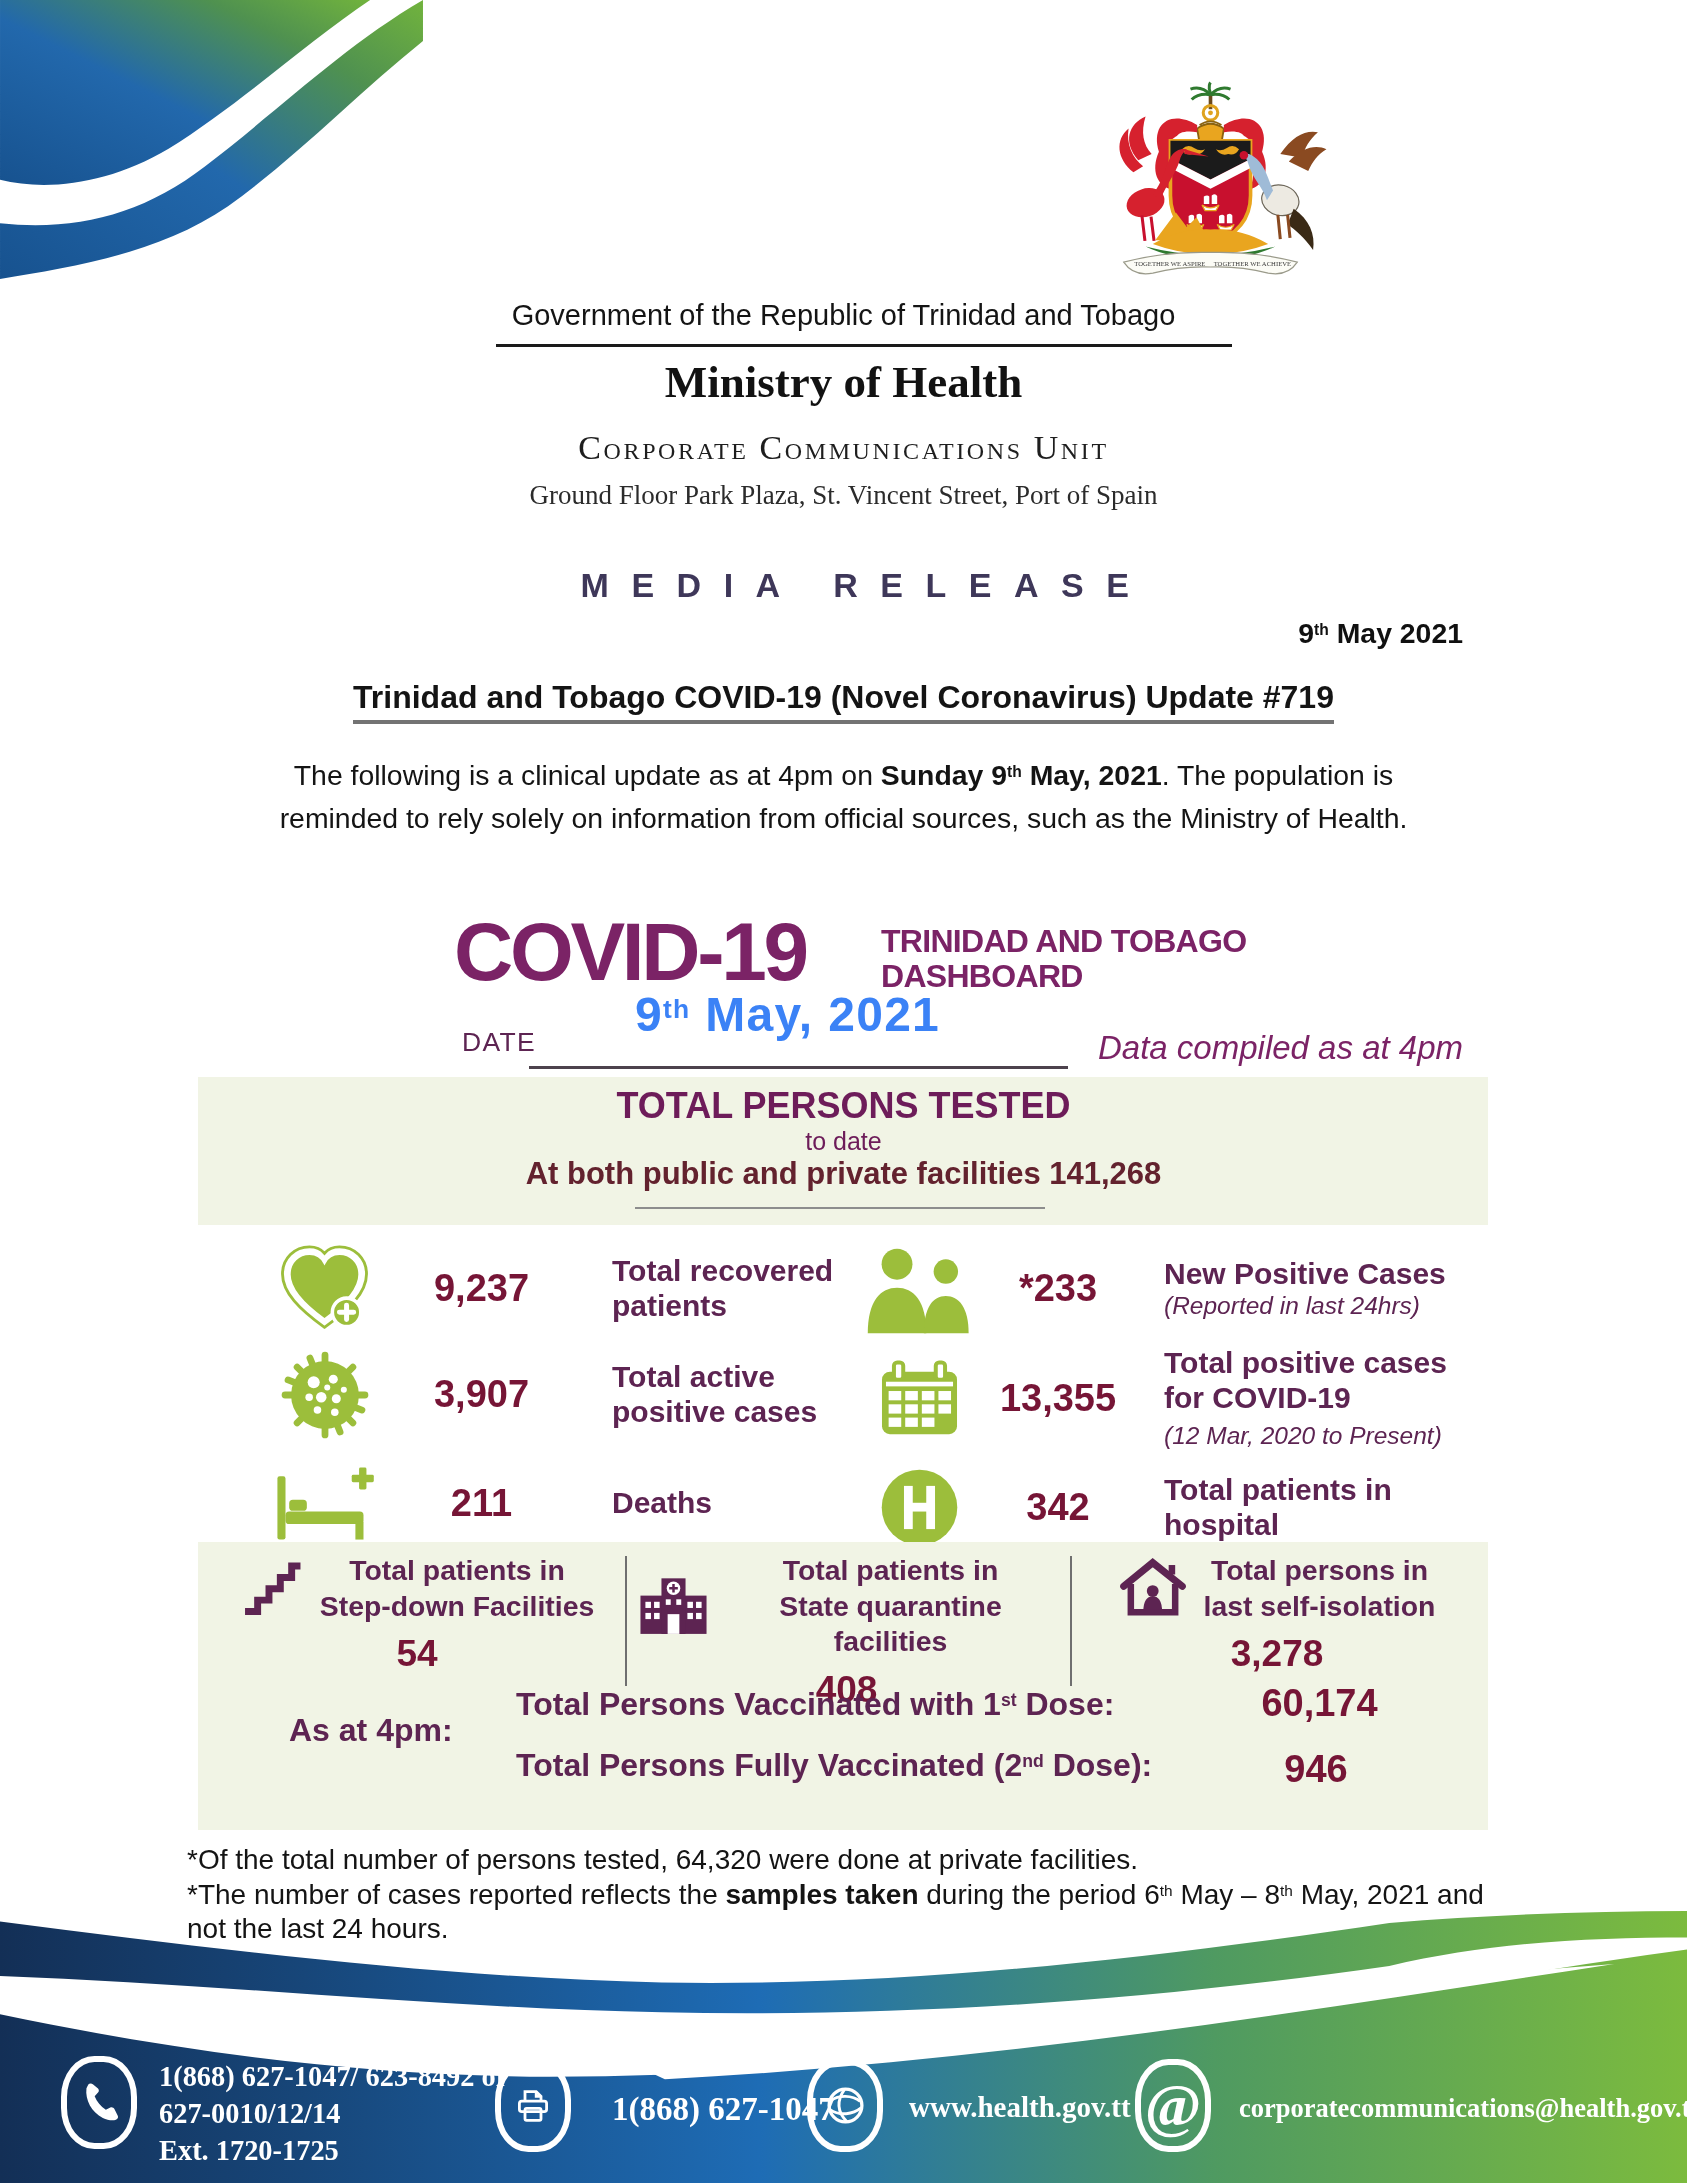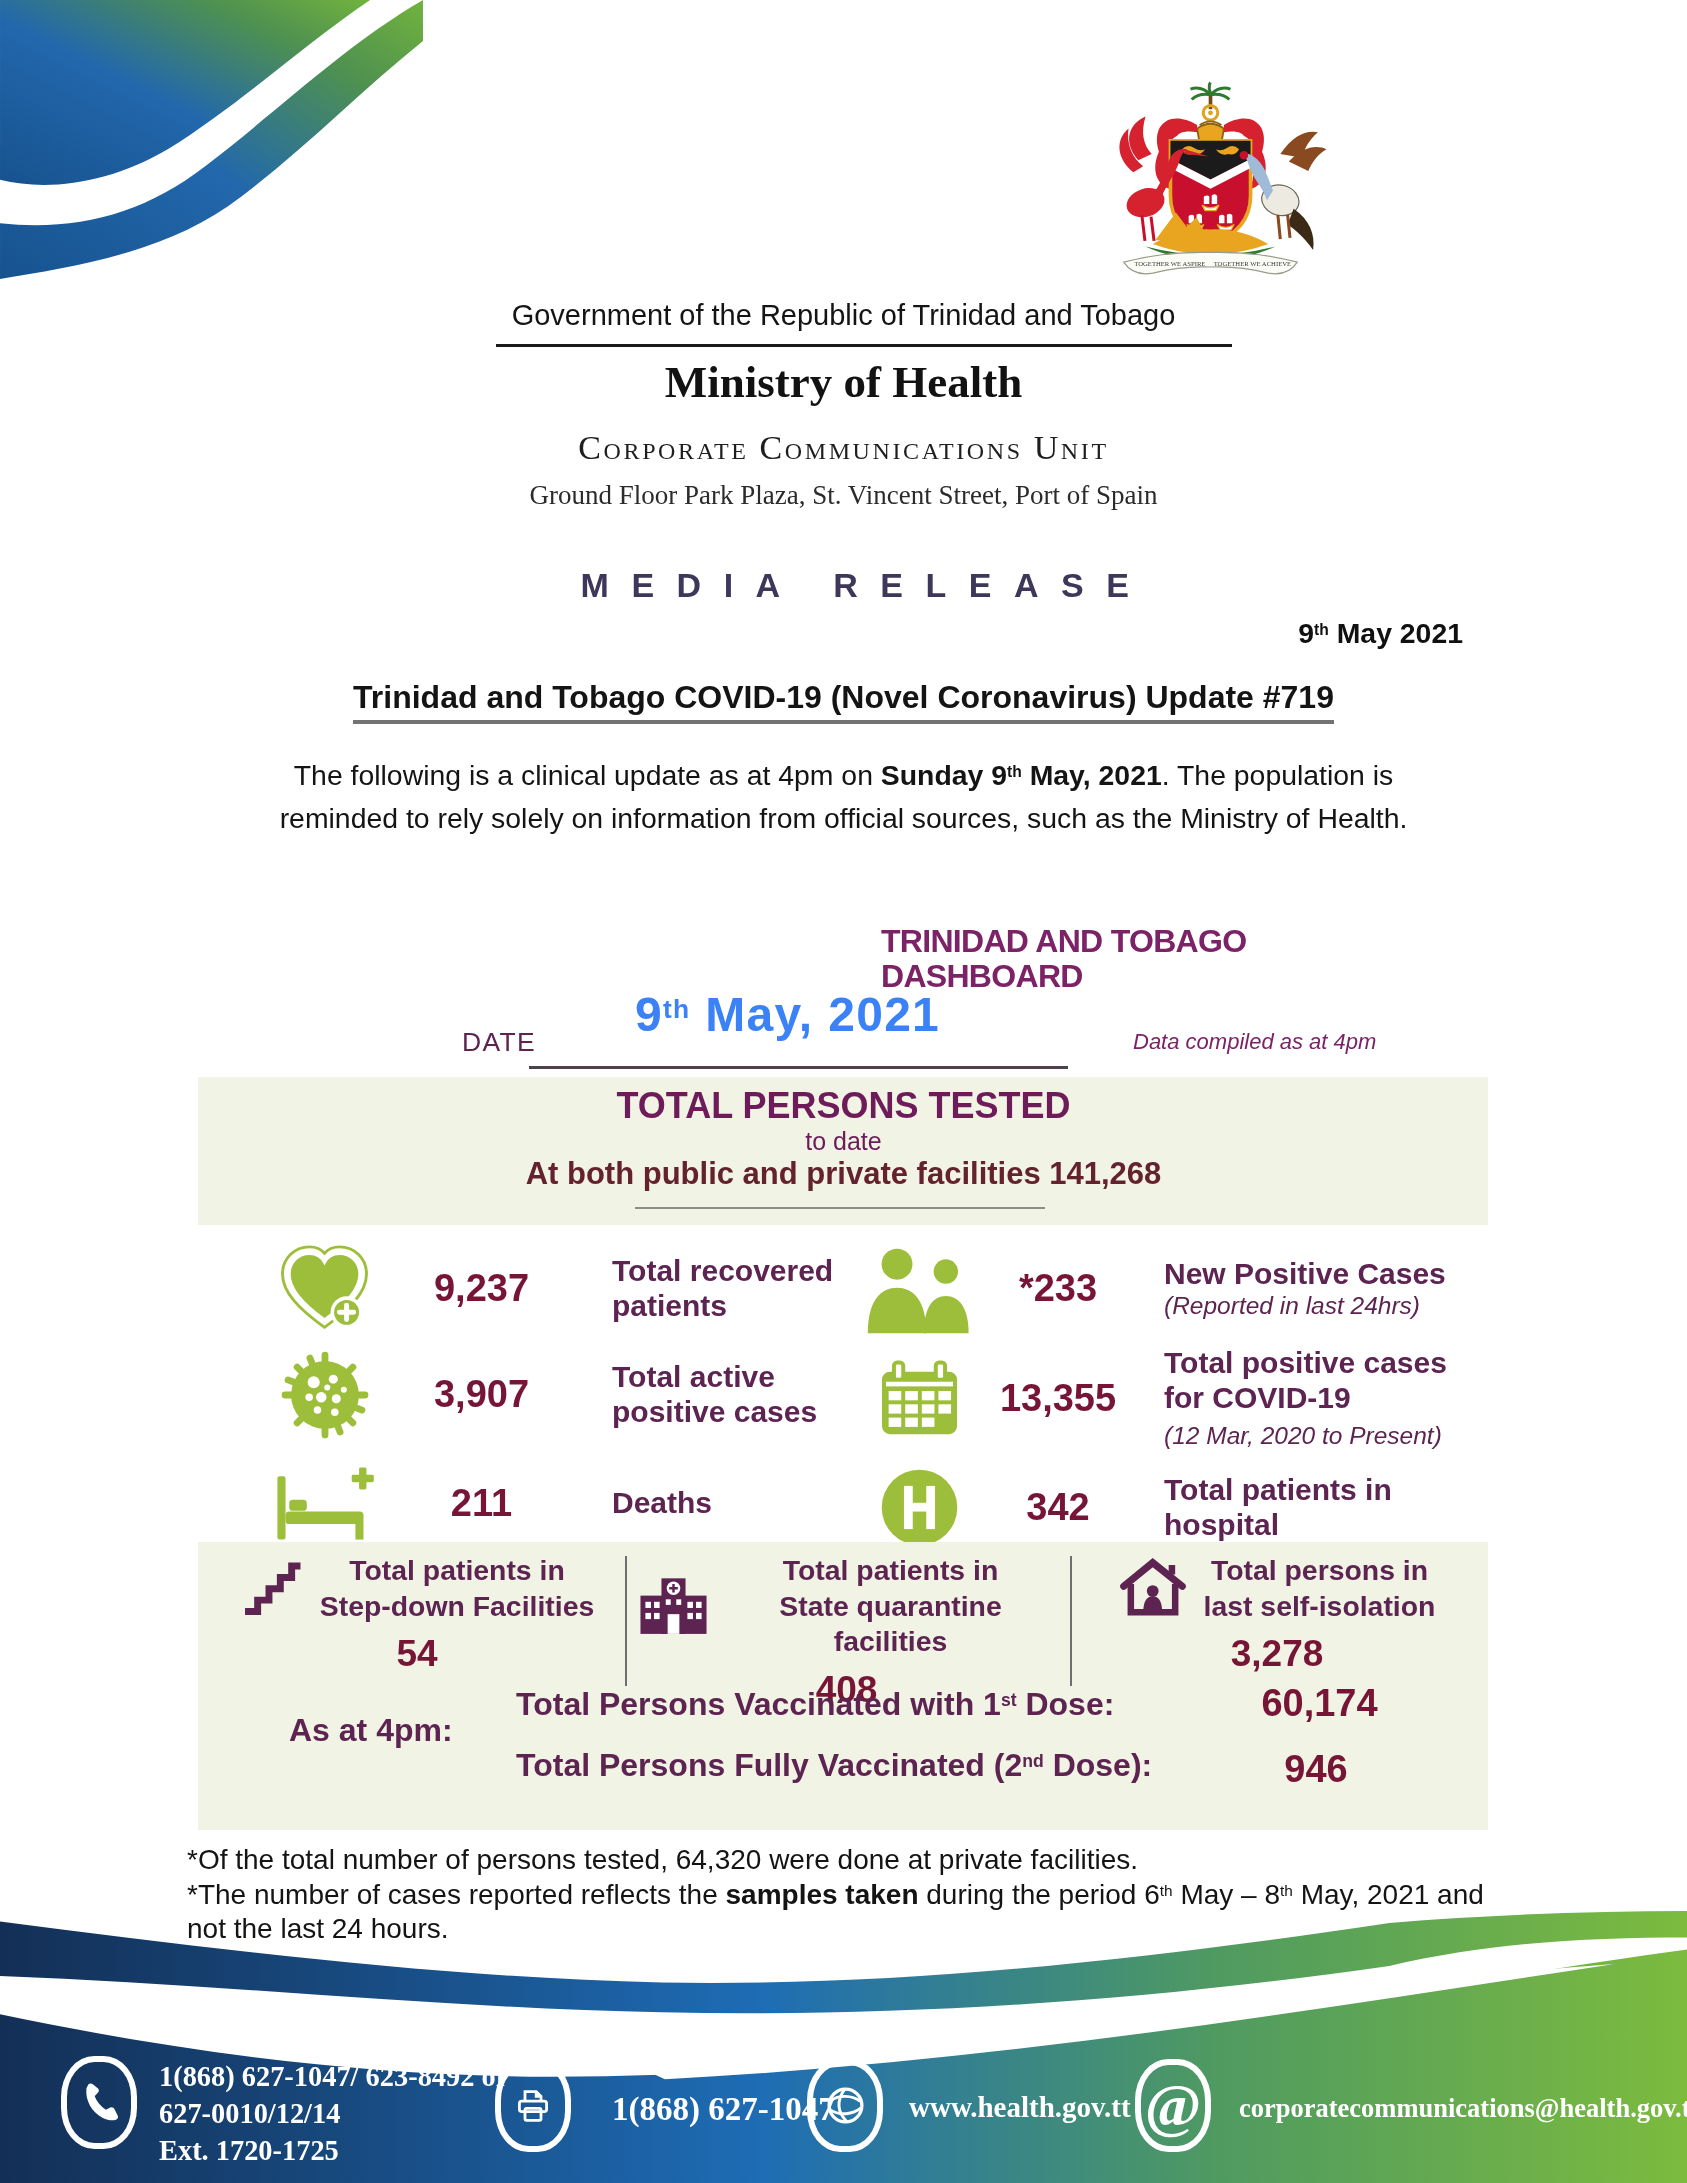"COVID-19" div.abs { html: none -> <div>COVID-19</div> }
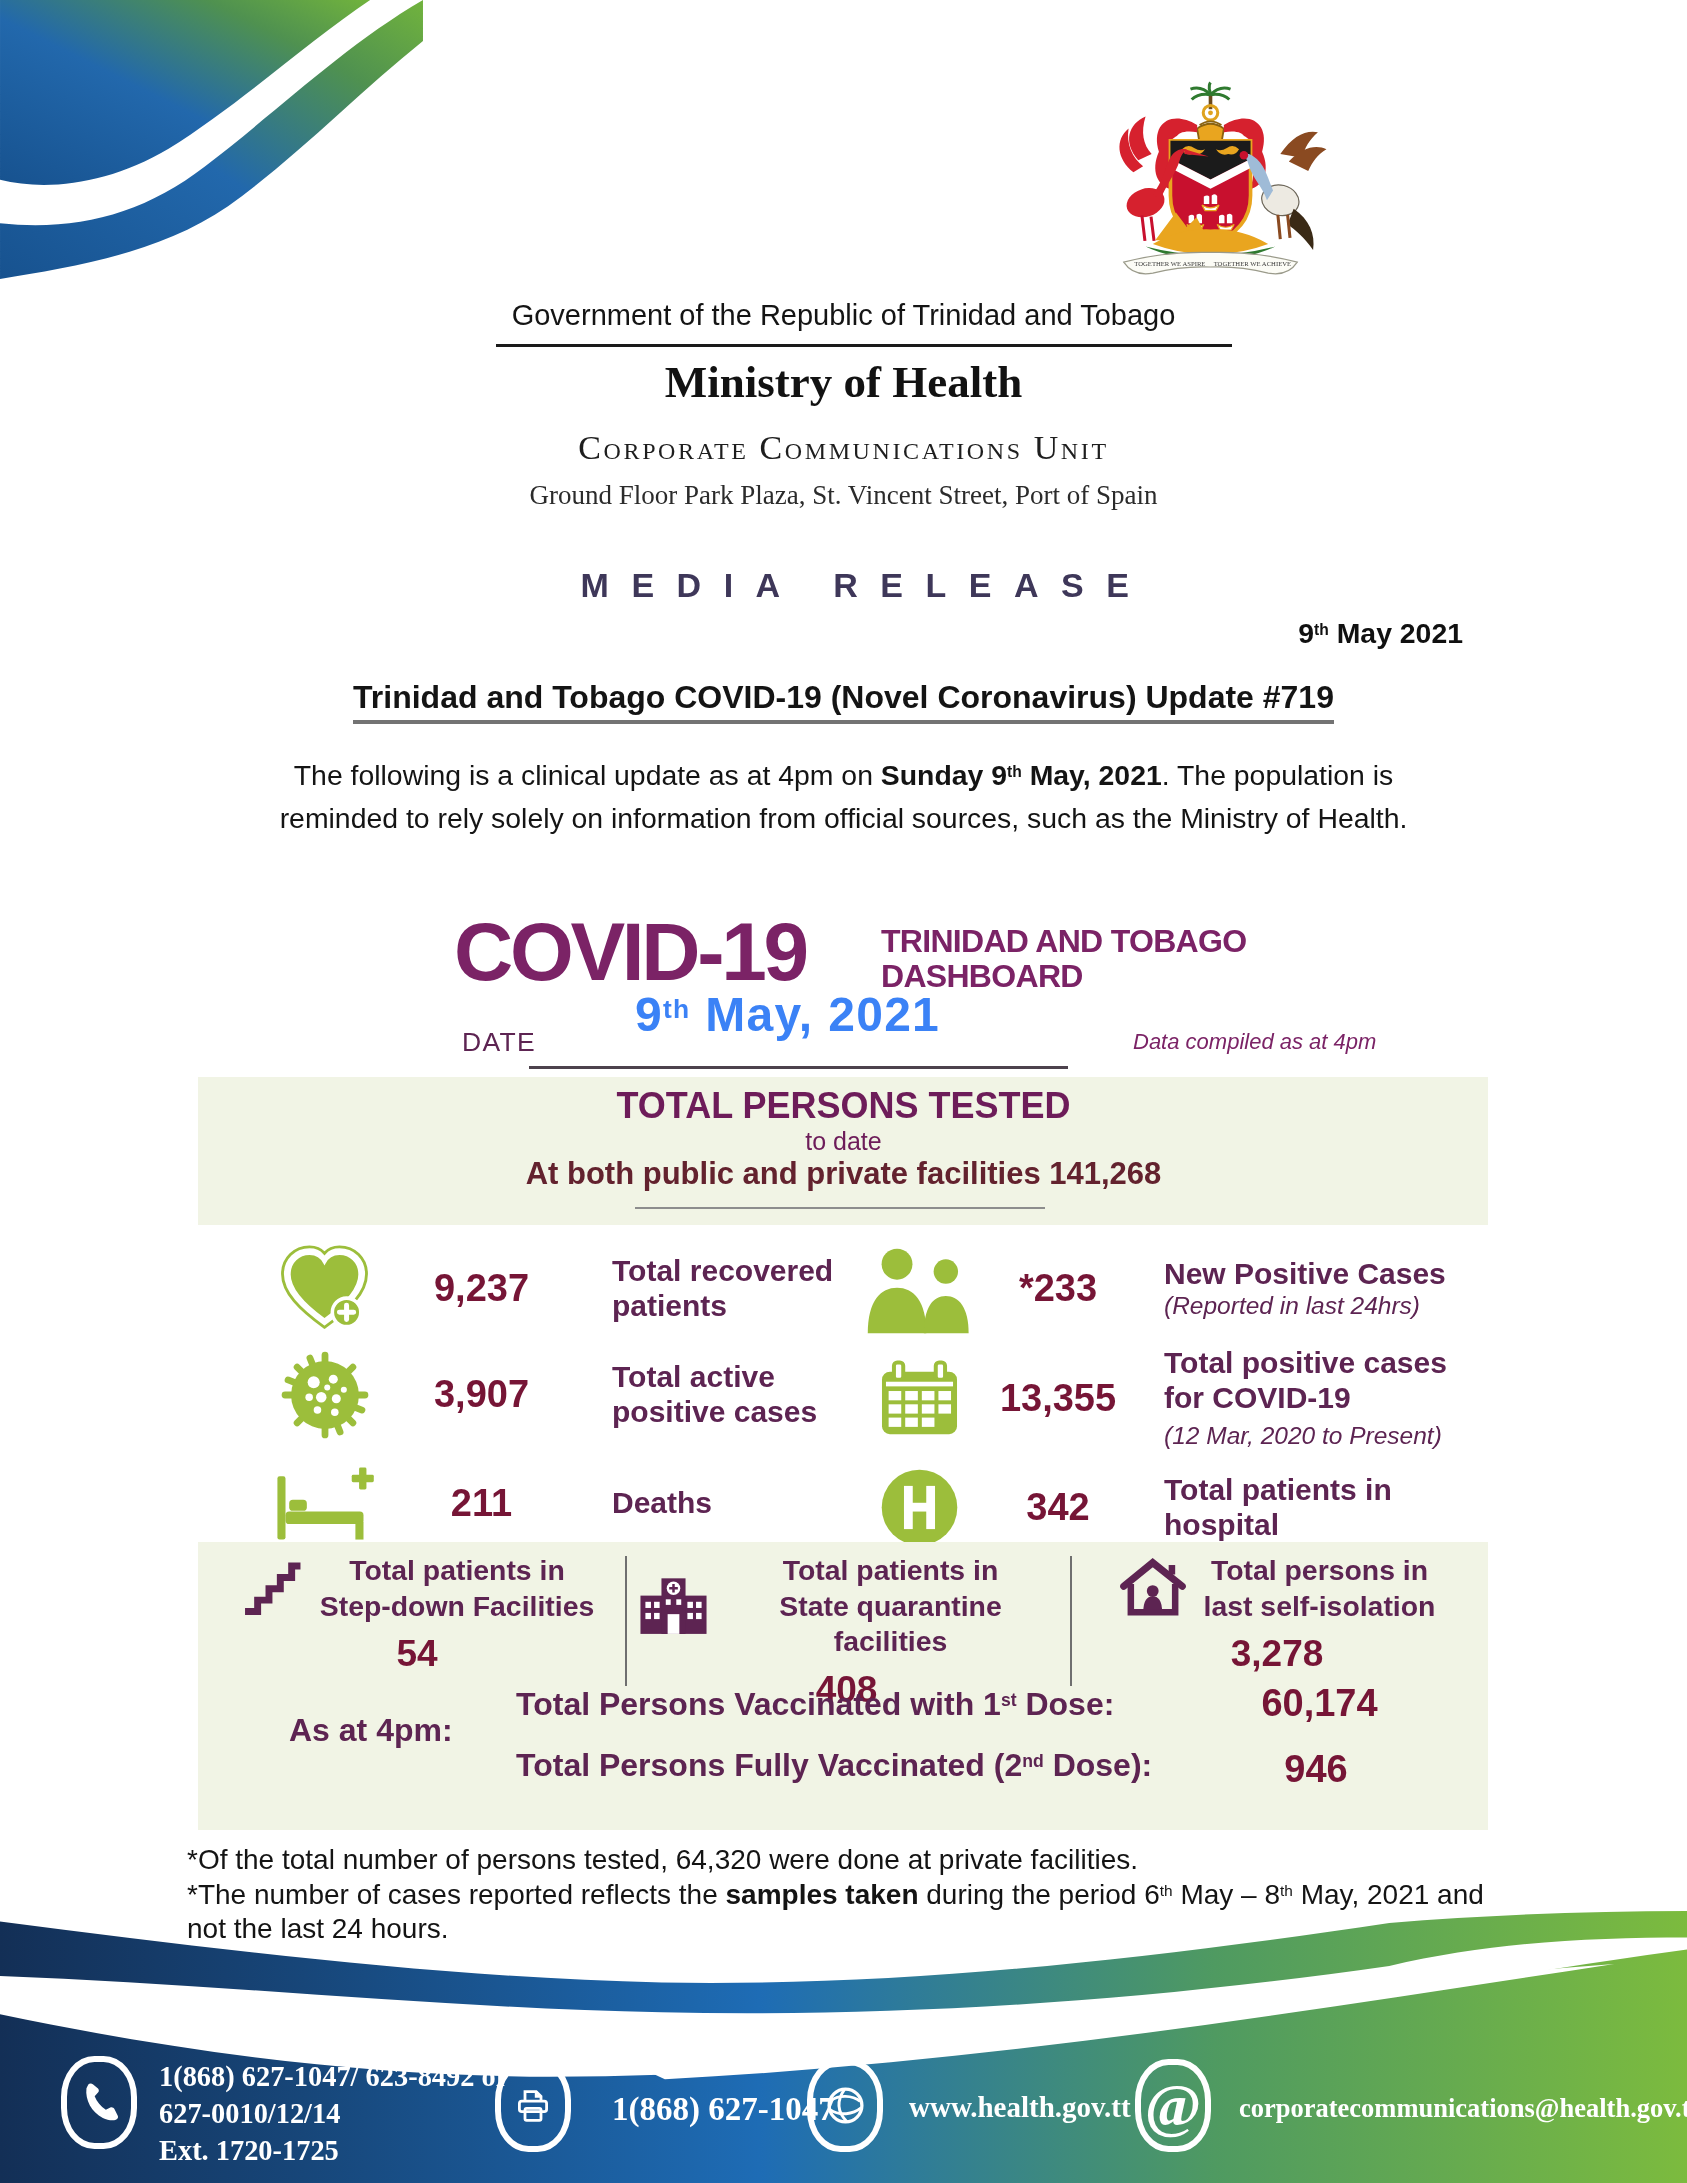"Data compiled as at 4pm" .compiled { font-size: 22px -> 33px; margin-left: 35px -> none }
